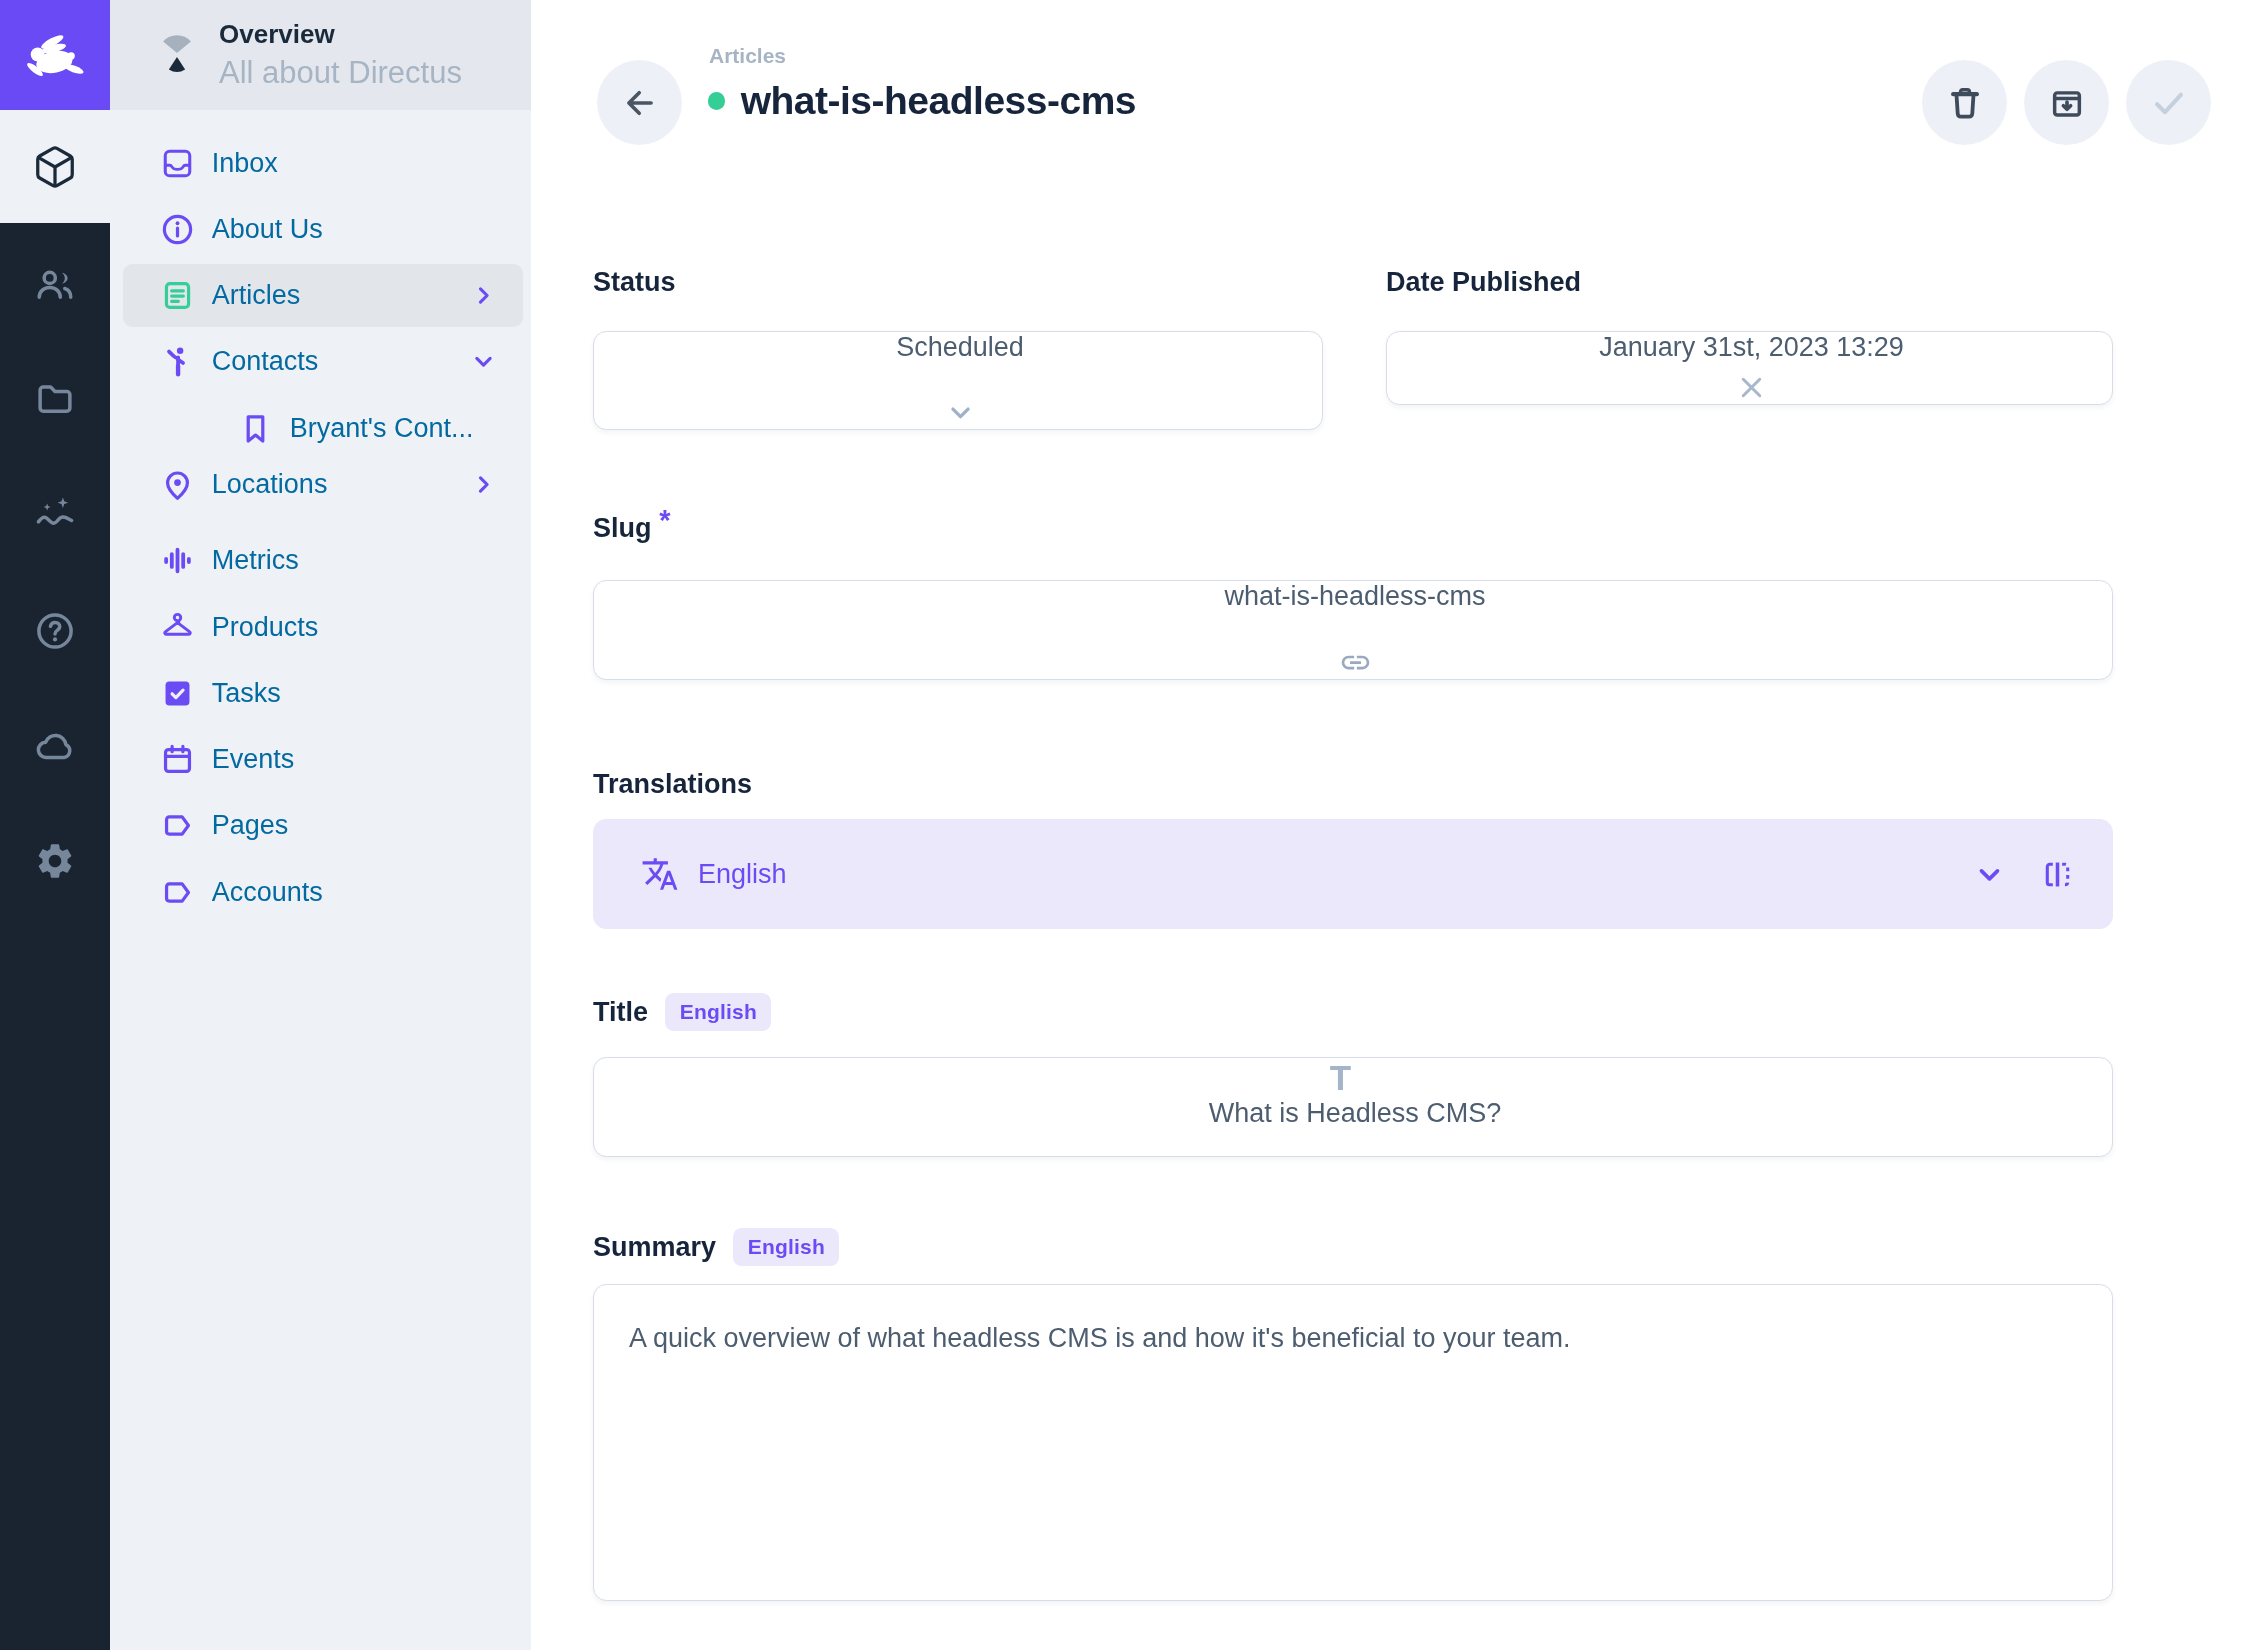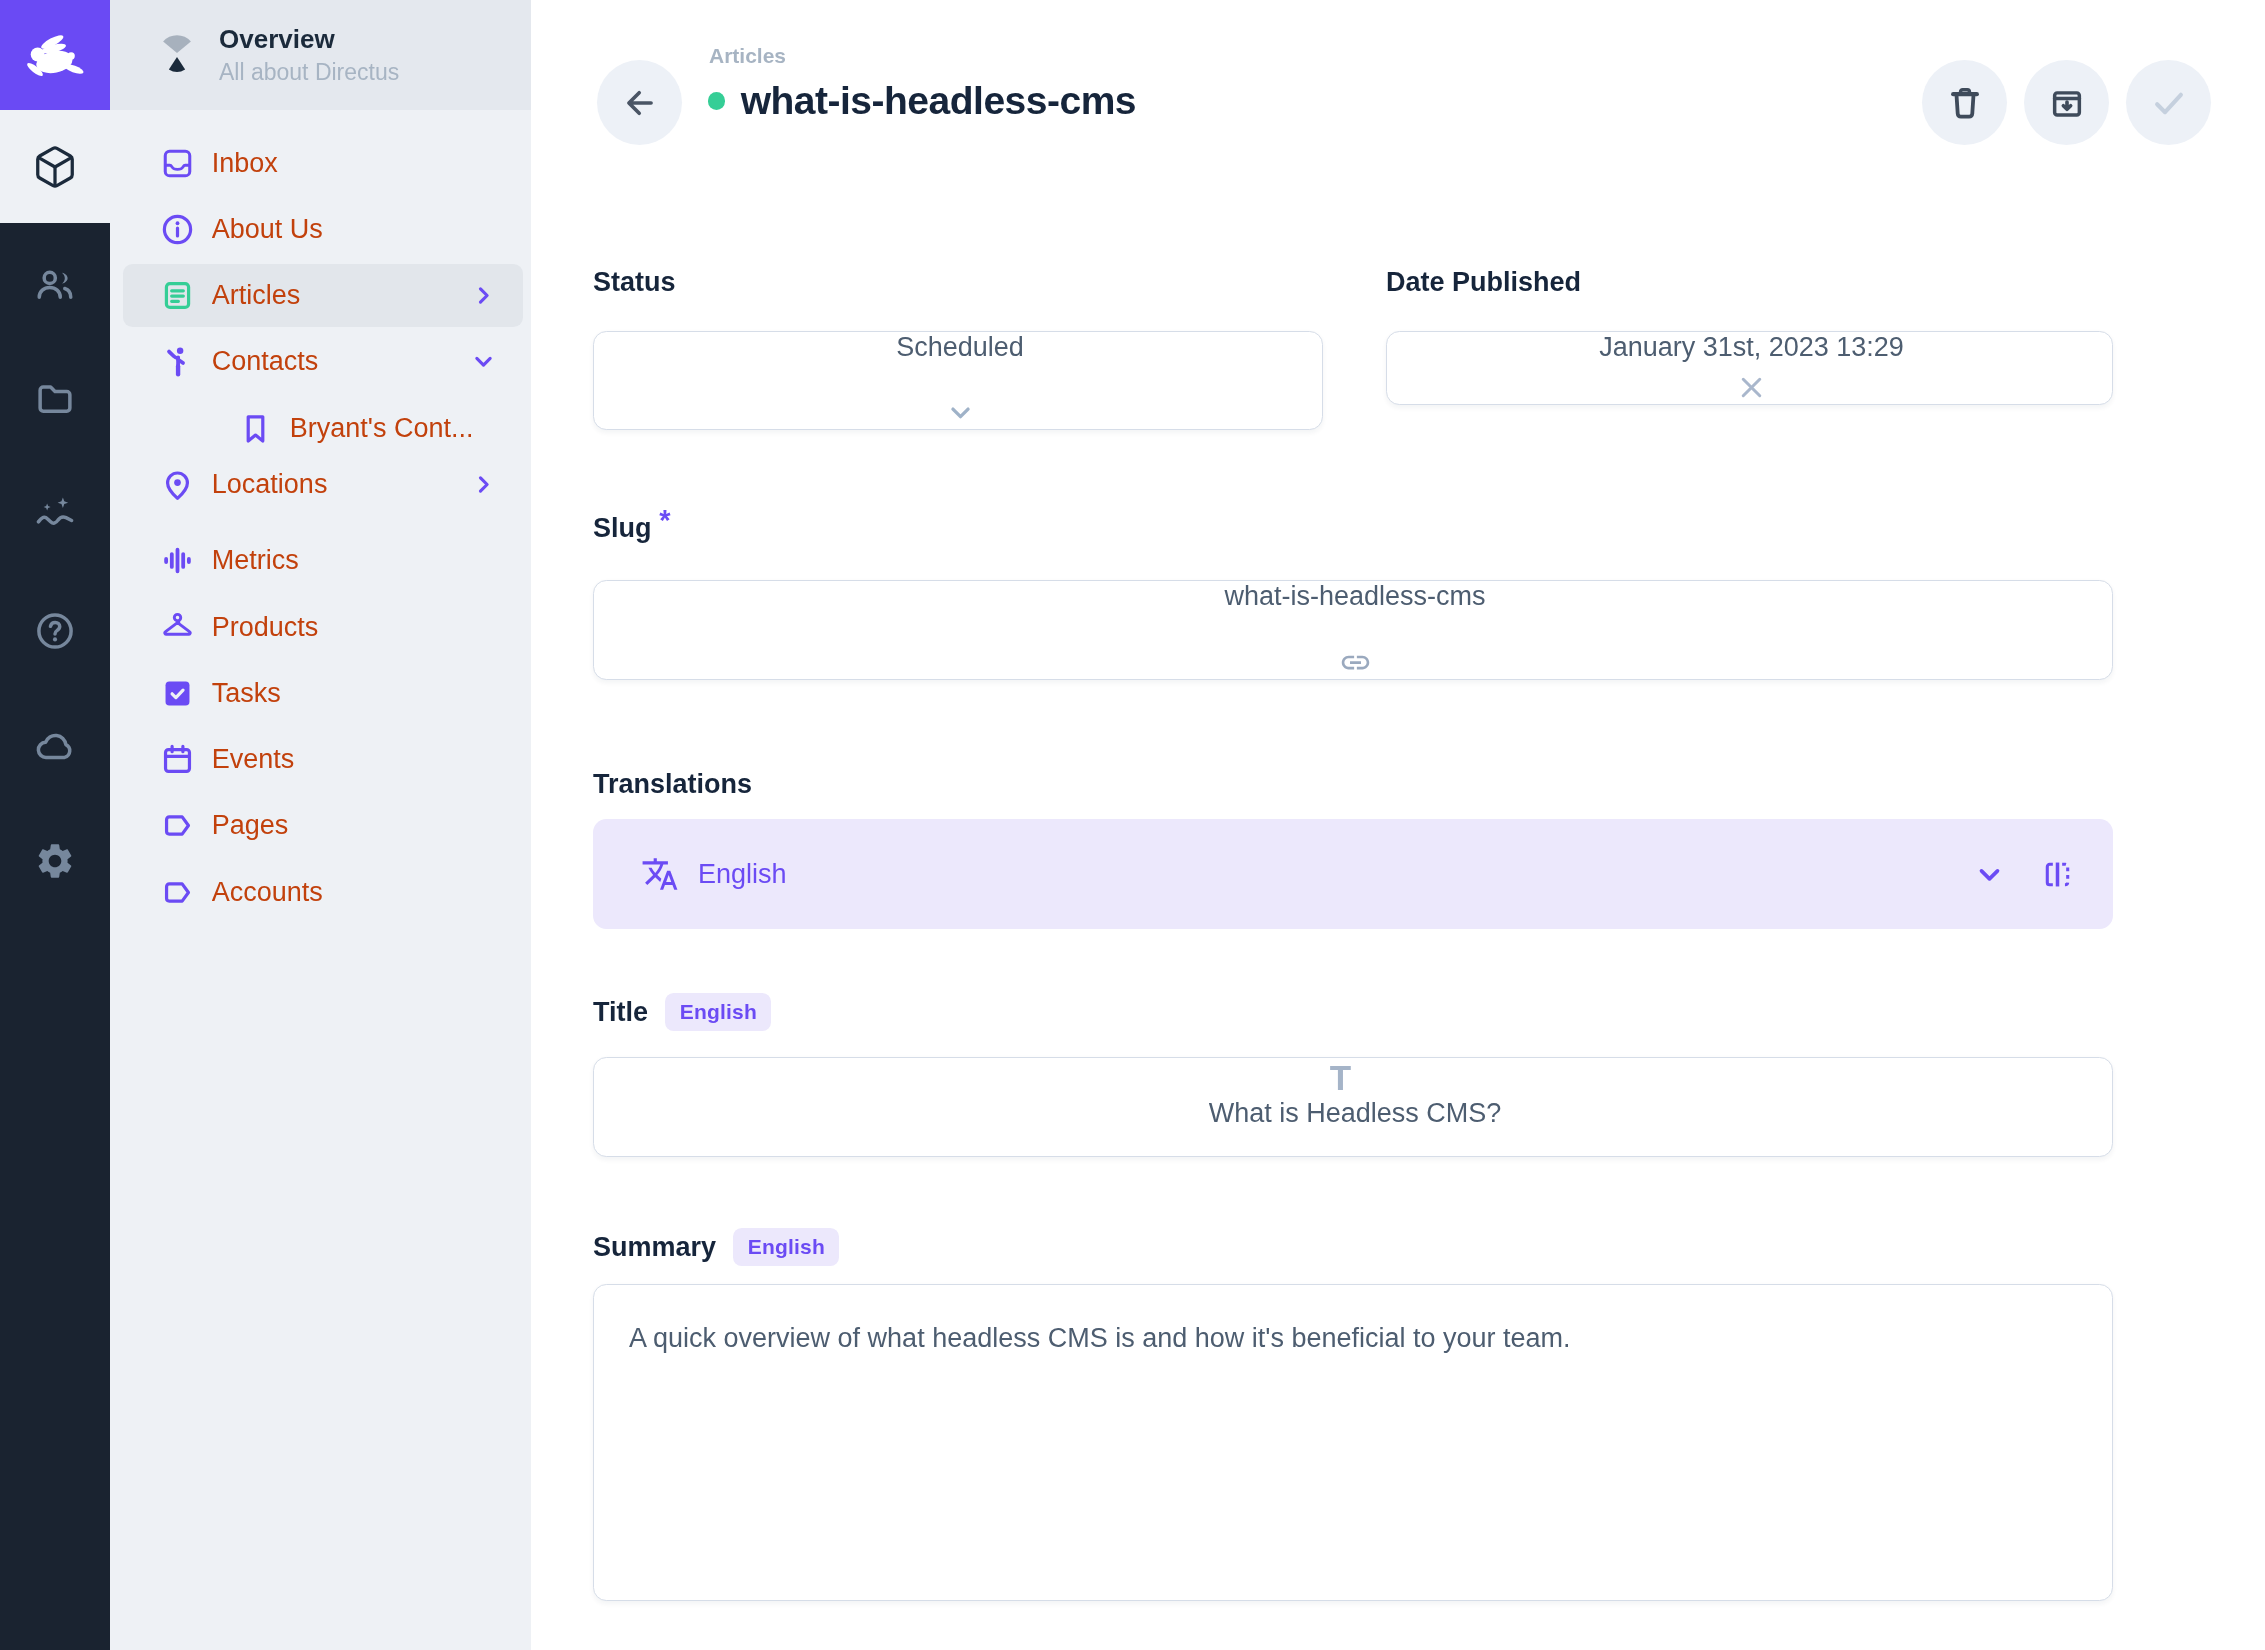"All about Directus" .proj-sub { font-size: 23px -> 31px }
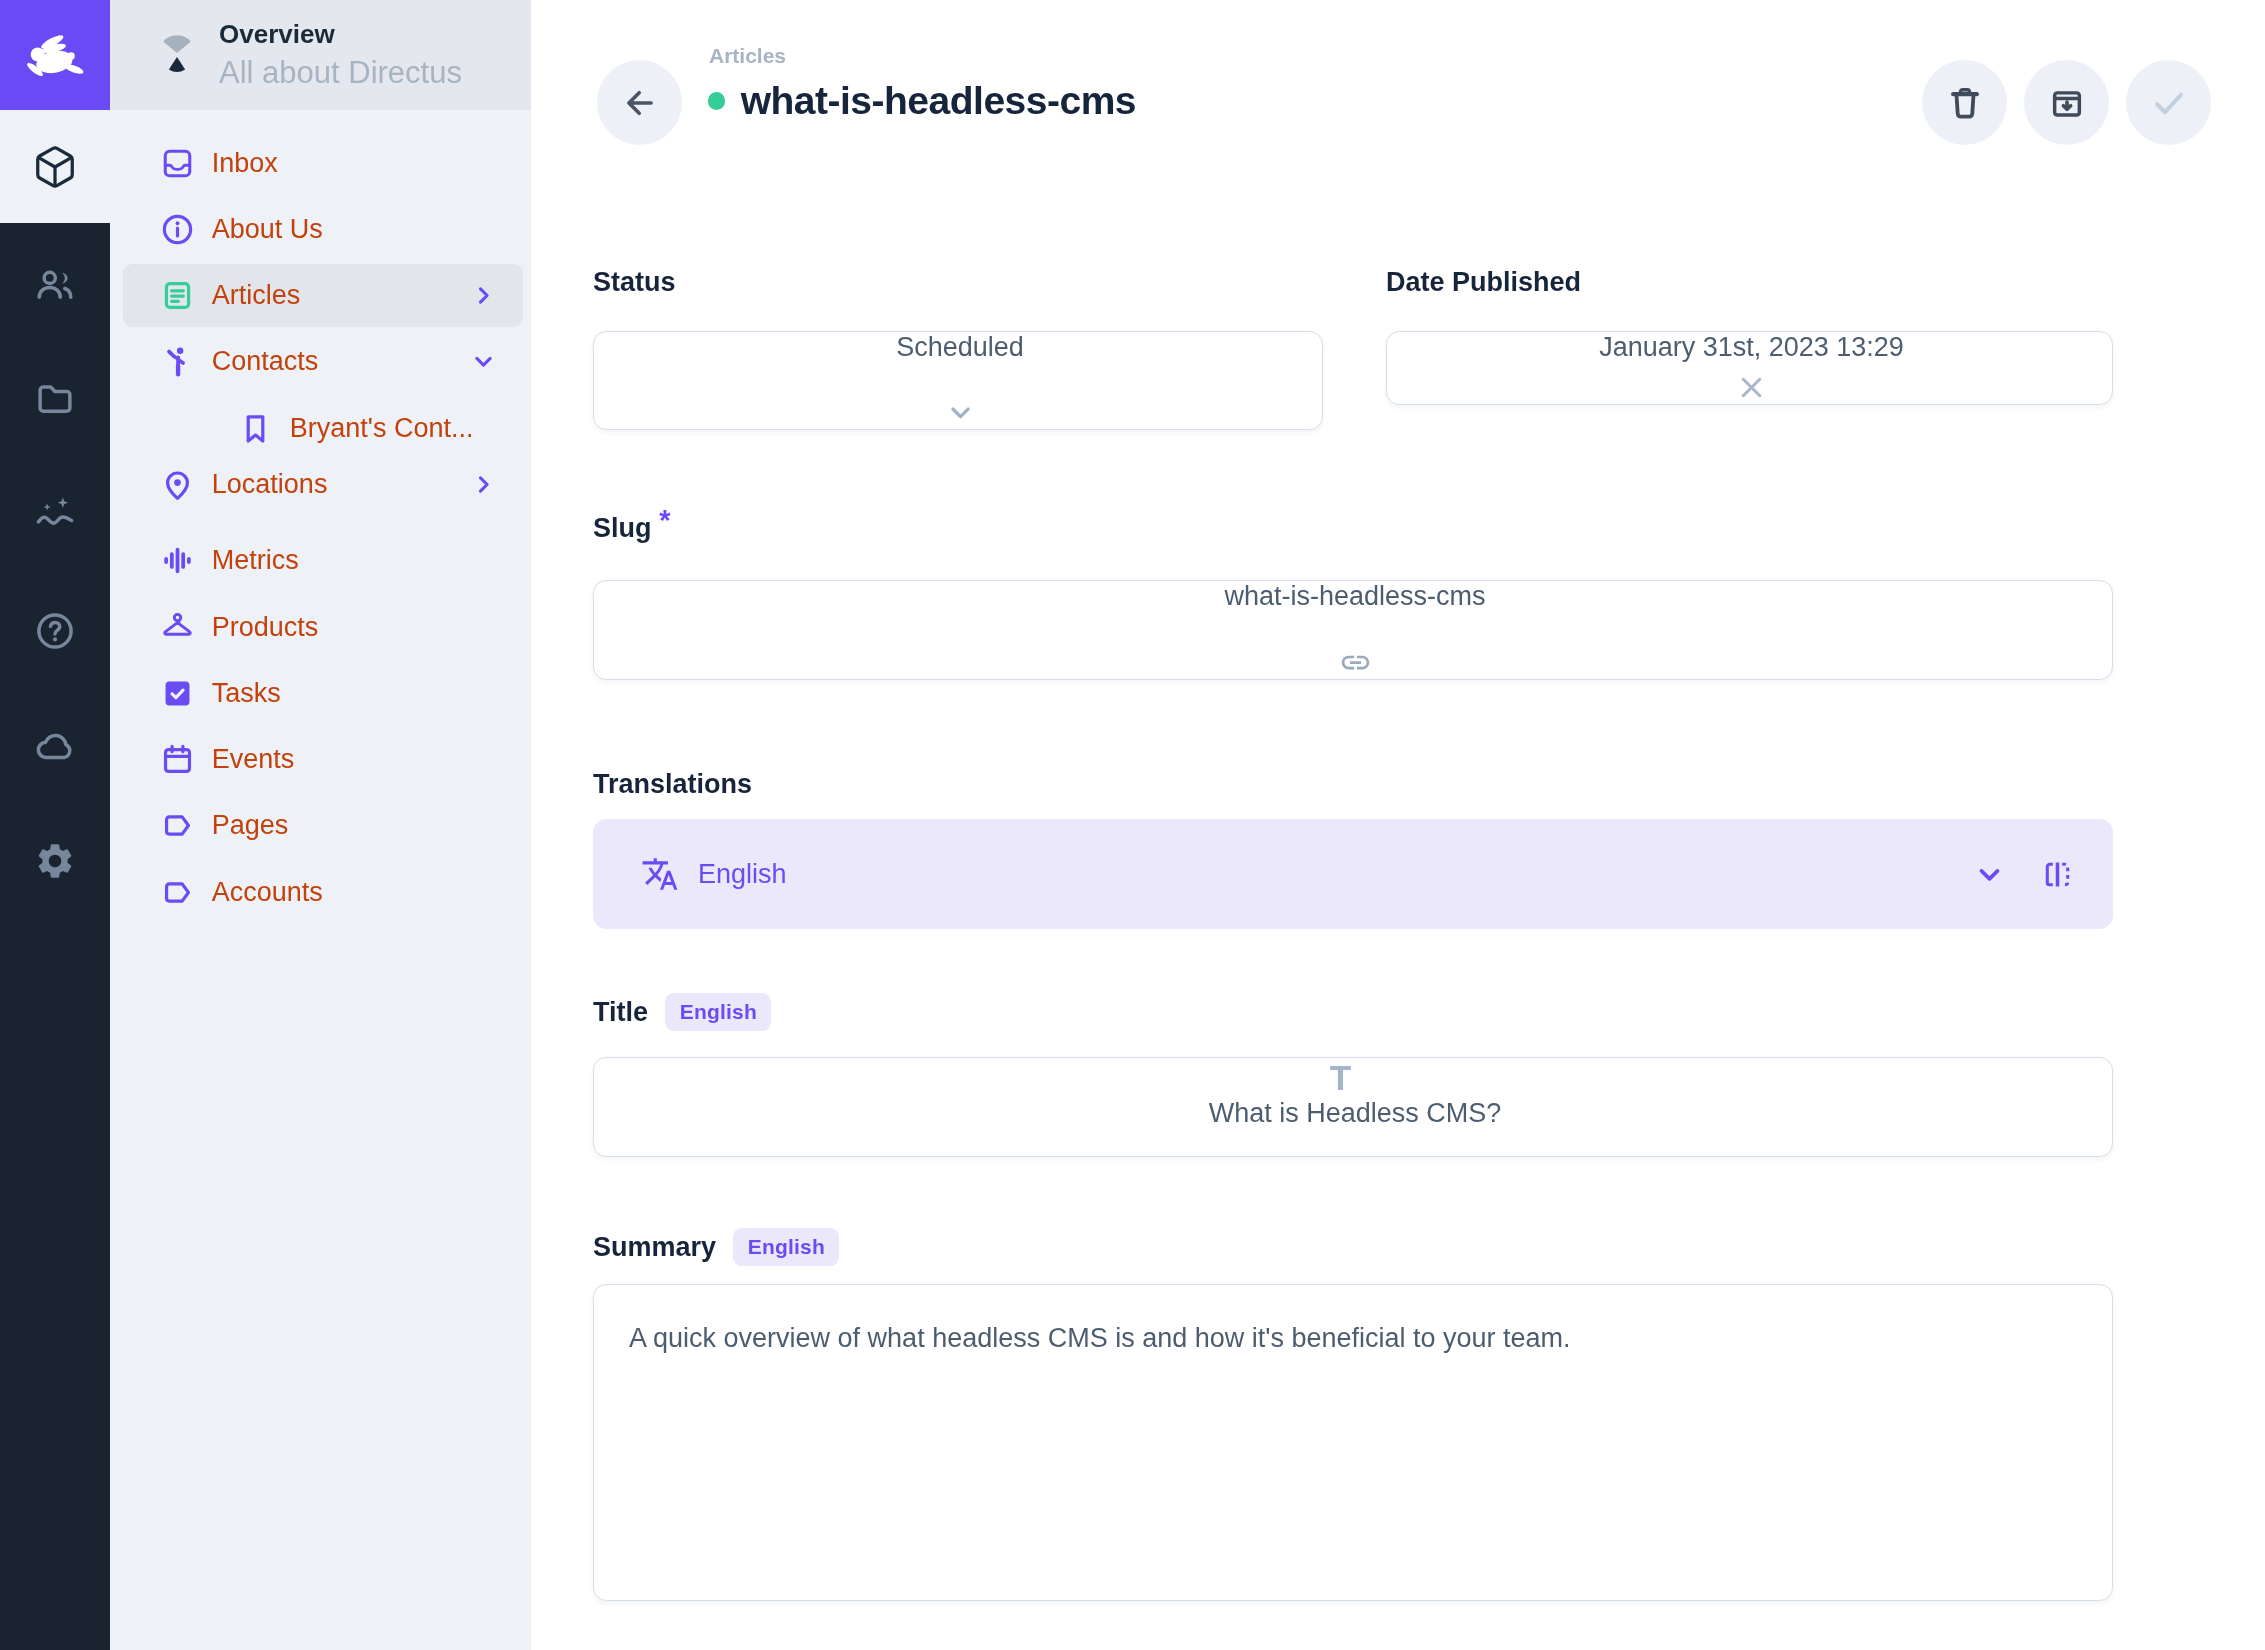"Inbox" .nav-item .nlabel { color: #c2410c -> #0369a1 }
